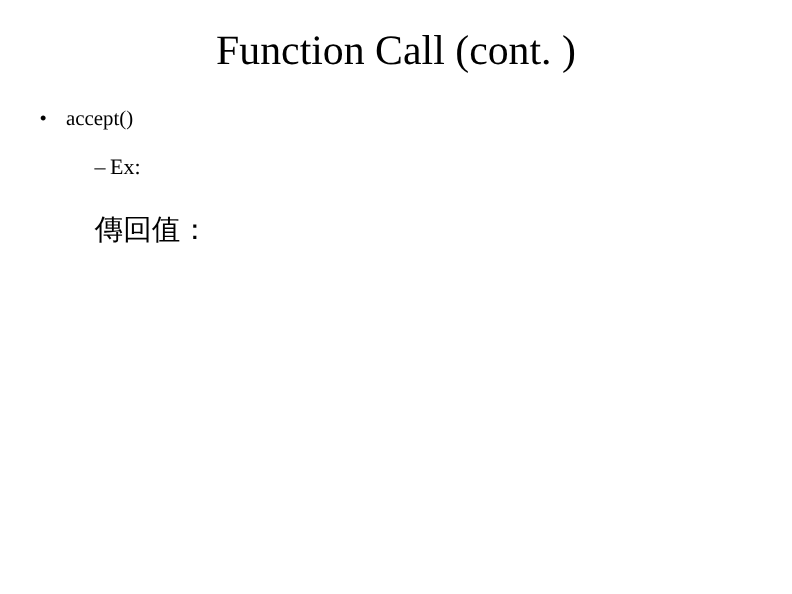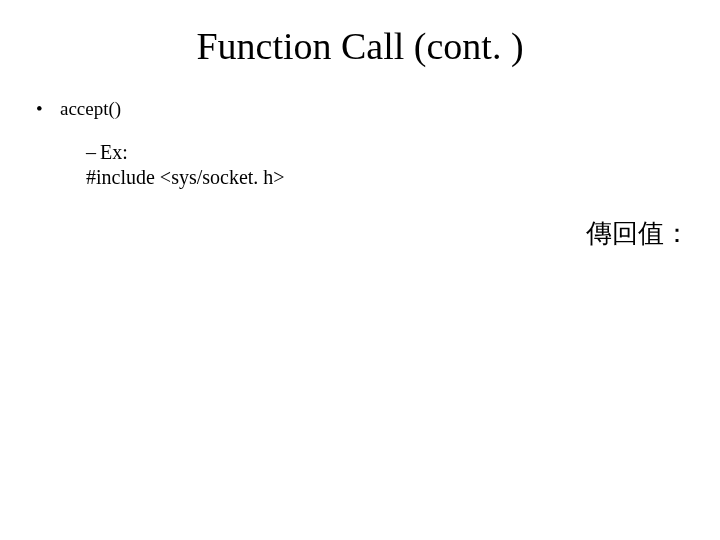"#include <sys/socket. h>" div { html: <div>#include &lt;sys/socket. h&gt;</div> -> none }
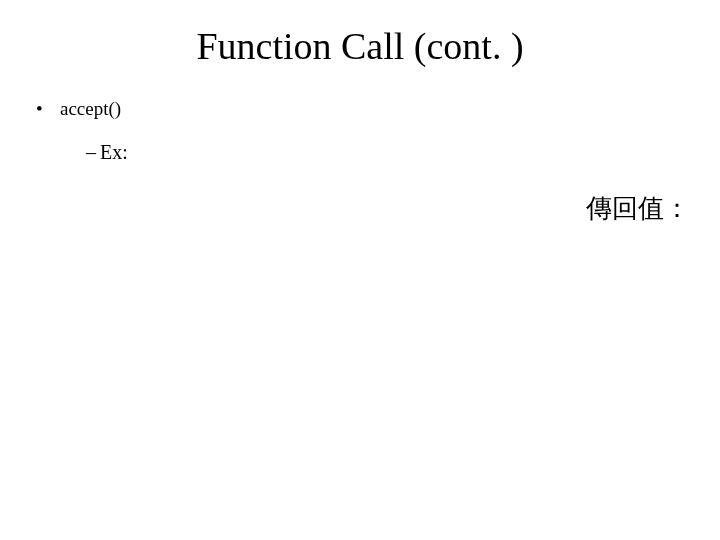"傳回值：" .ret-block { text-align: right -> none }
